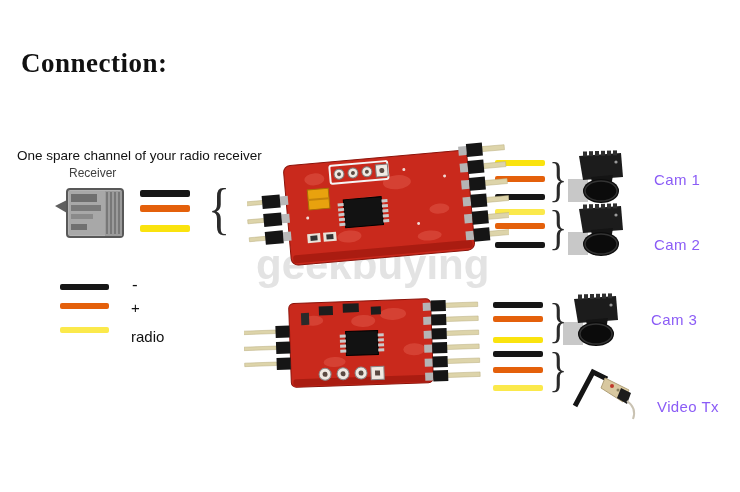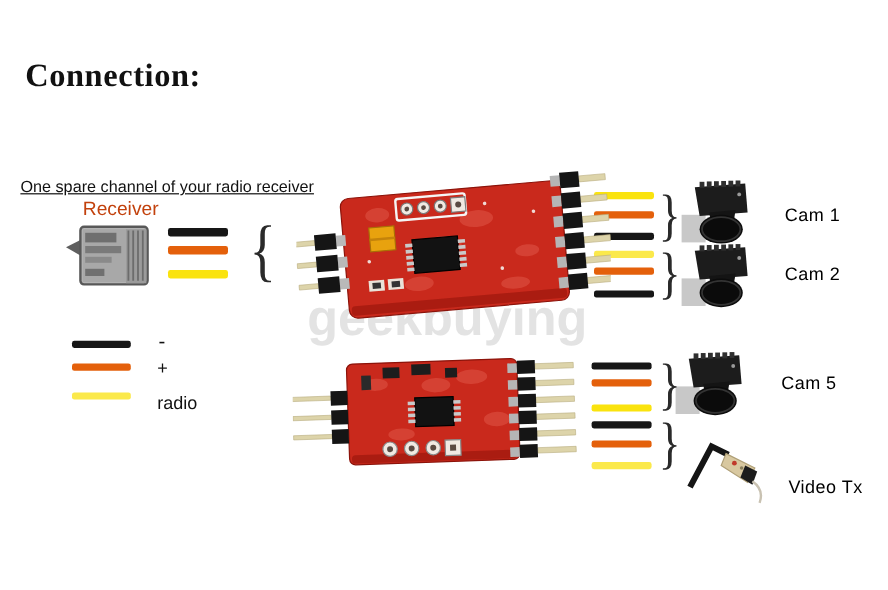"One spare channel of your" .note { text-decoration: underline -> none }
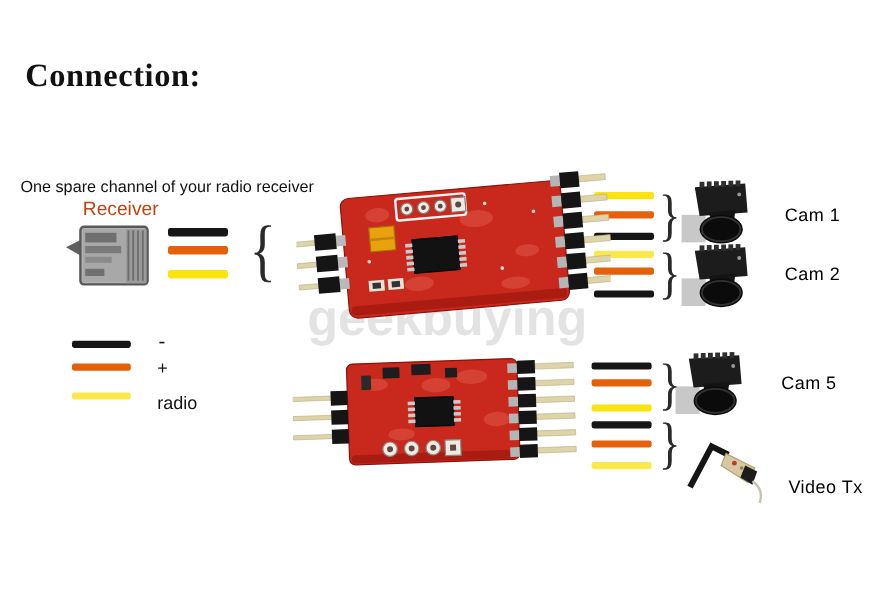"Receiver" .receiver-label { color: #c2410c -> #404040; font-size: 16px -> 12px }
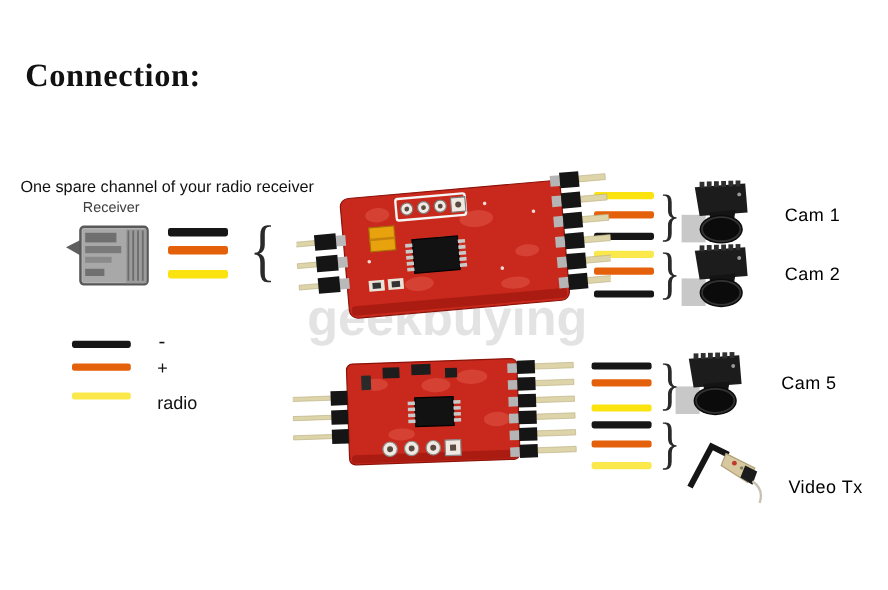"Cam 1" .dev-label { color: #000000 -> #8b5cf6 }
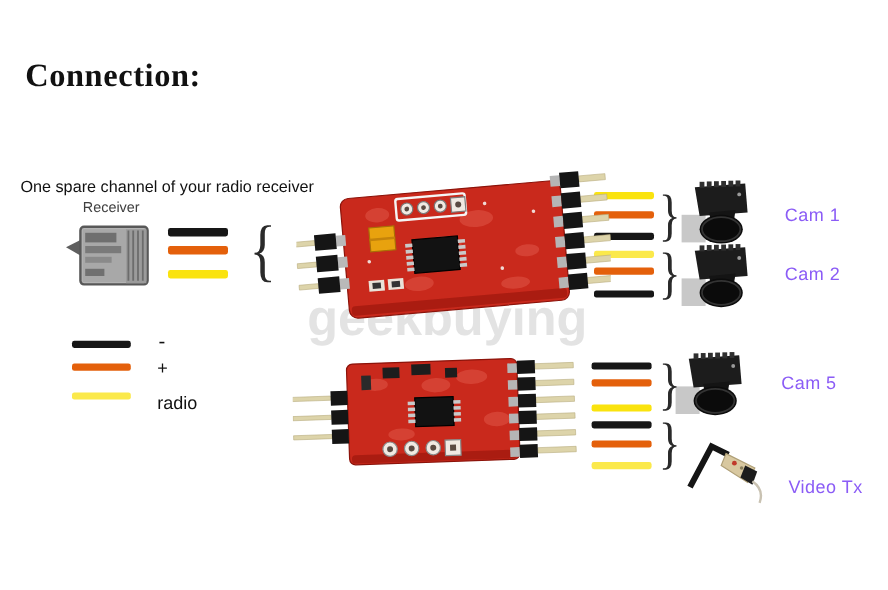"Cam 2" div.dev-label { top: 220px -> 236px }
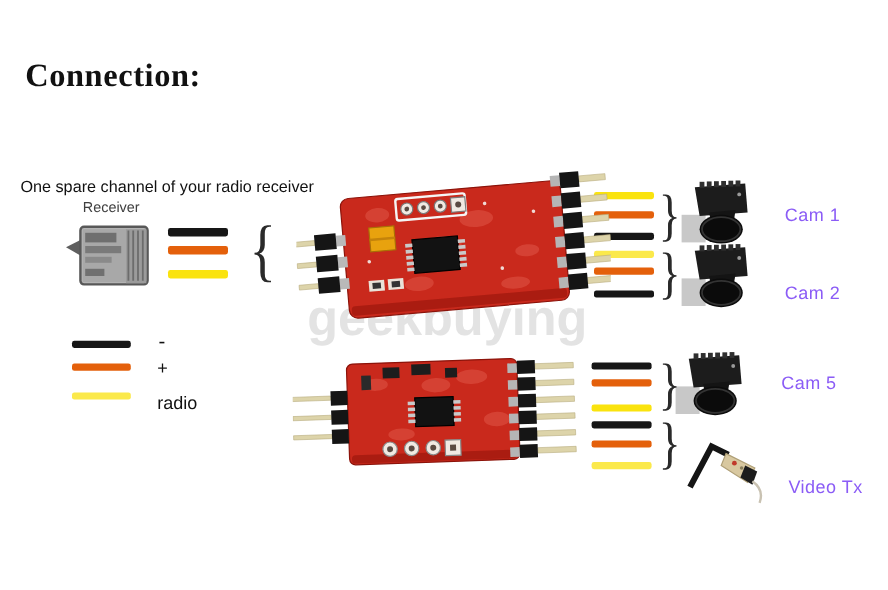"Cam 5" div.dev-label { text: 5 -> 3 }
